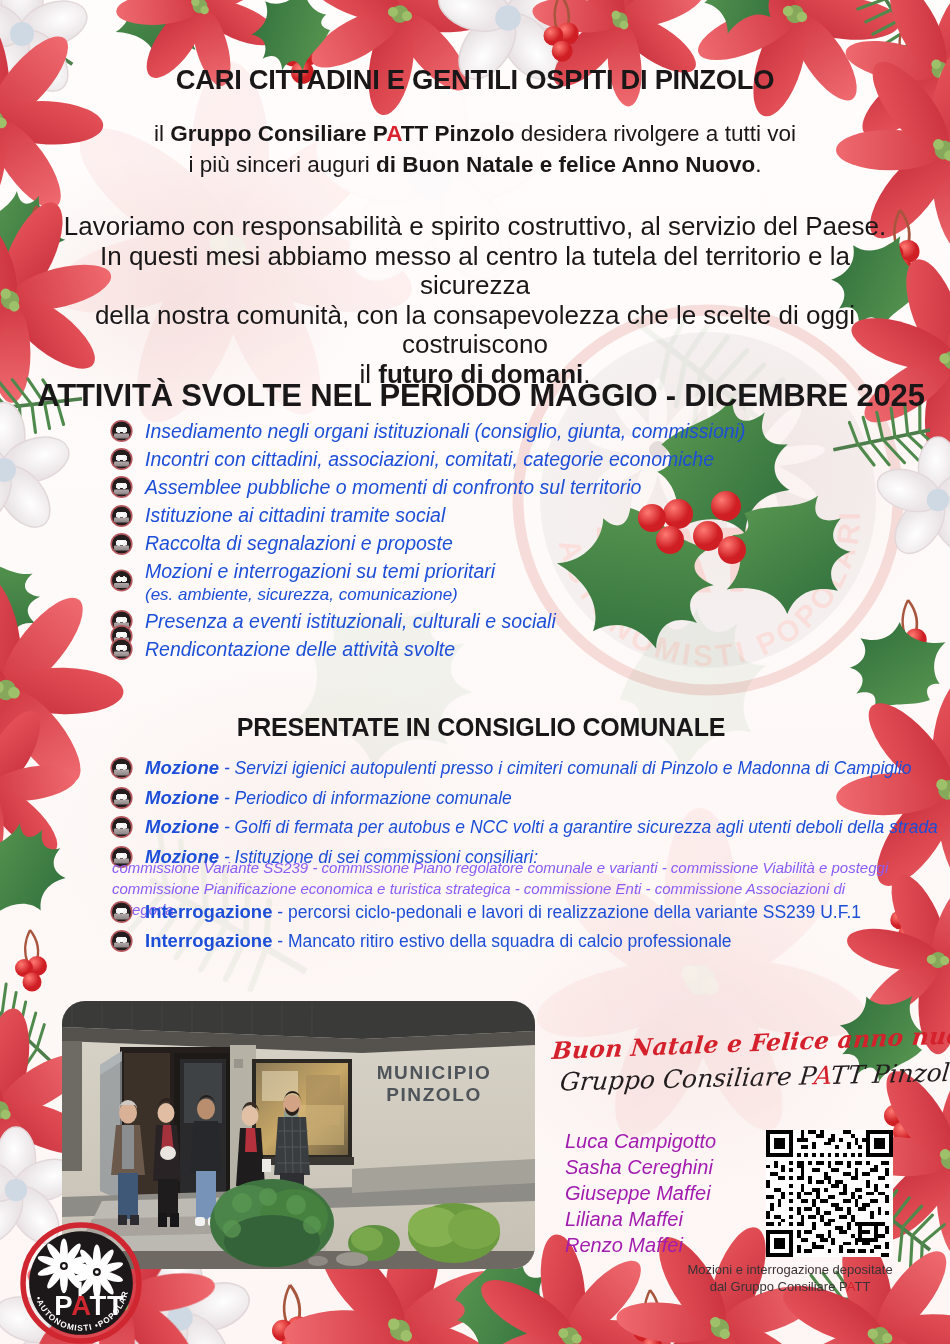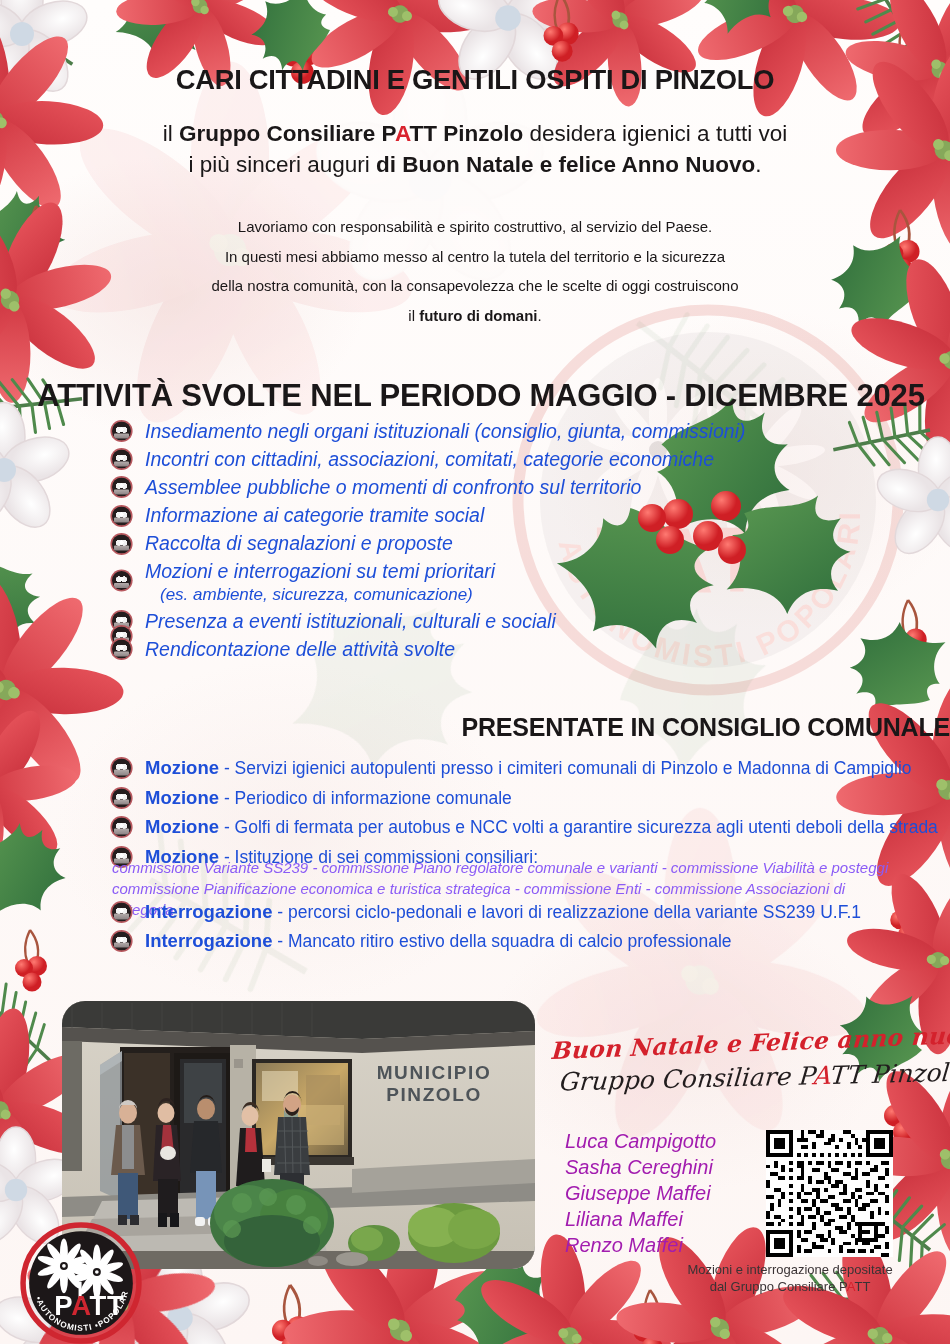"desidera igienici a tutti voi" span { text: igienici -> rivolgere }
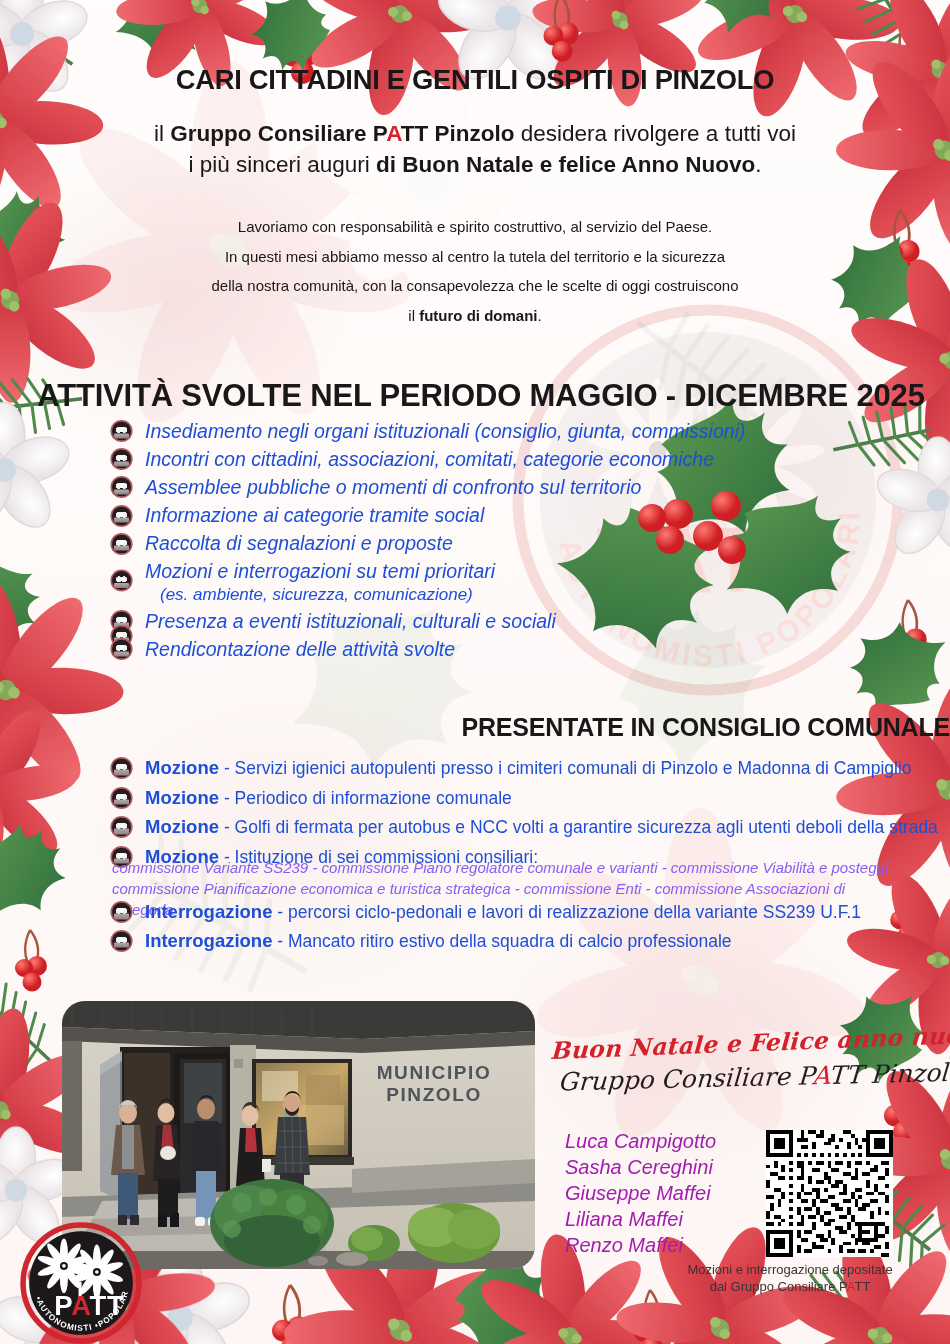"Lavoriamo con responsabilità e spirito" .para { font-size: 15px -> 26px }
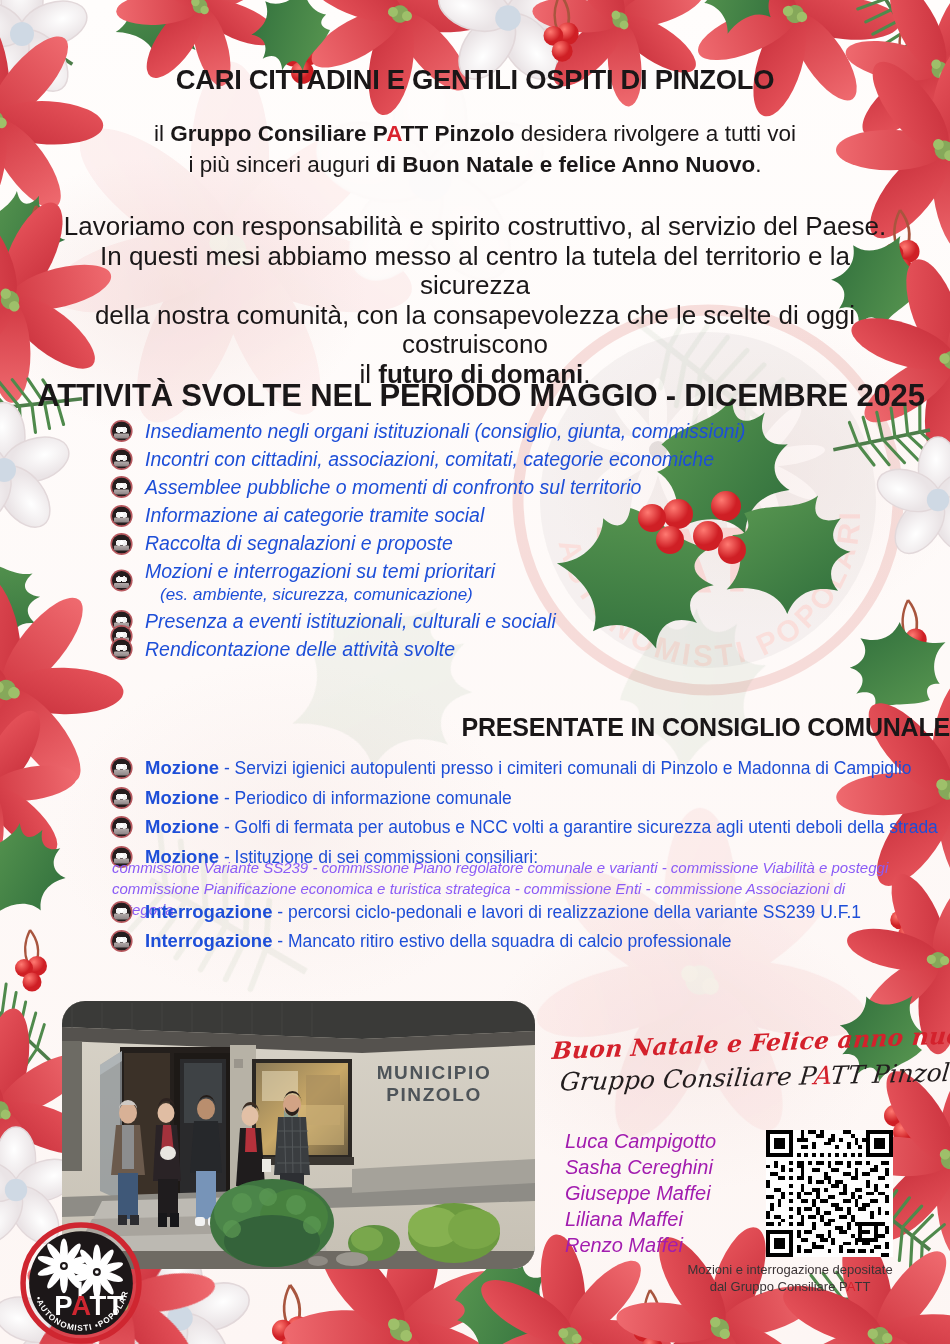"Informazione ai categorie tramite social" span { text: Informazione ai categorie -> Istituzione ai cittadini }
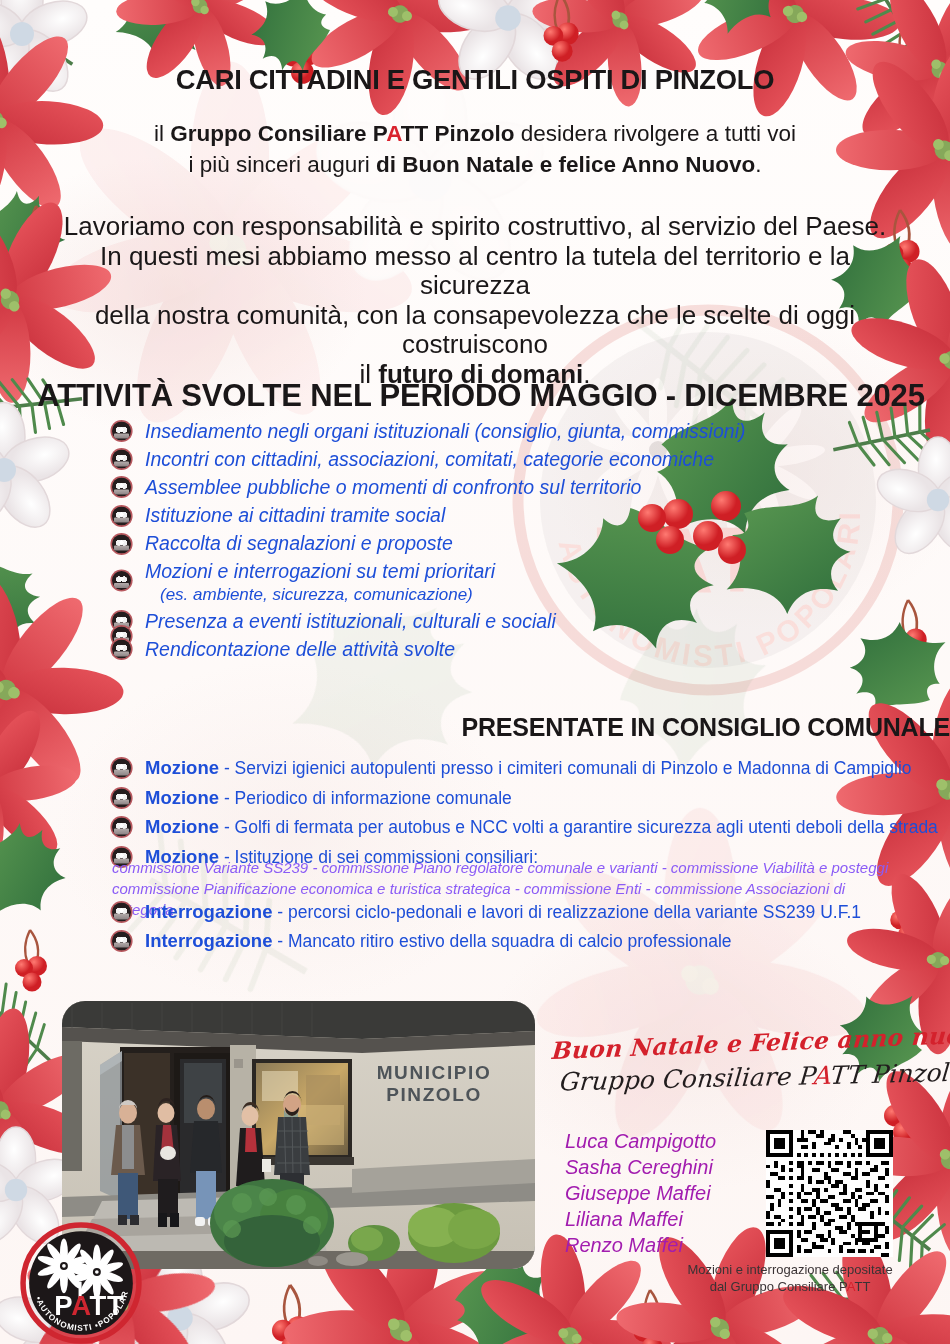"(es. ambiente, sicurezza, comunicazione)" #acts li .sub { margin-left: 15px -> none }
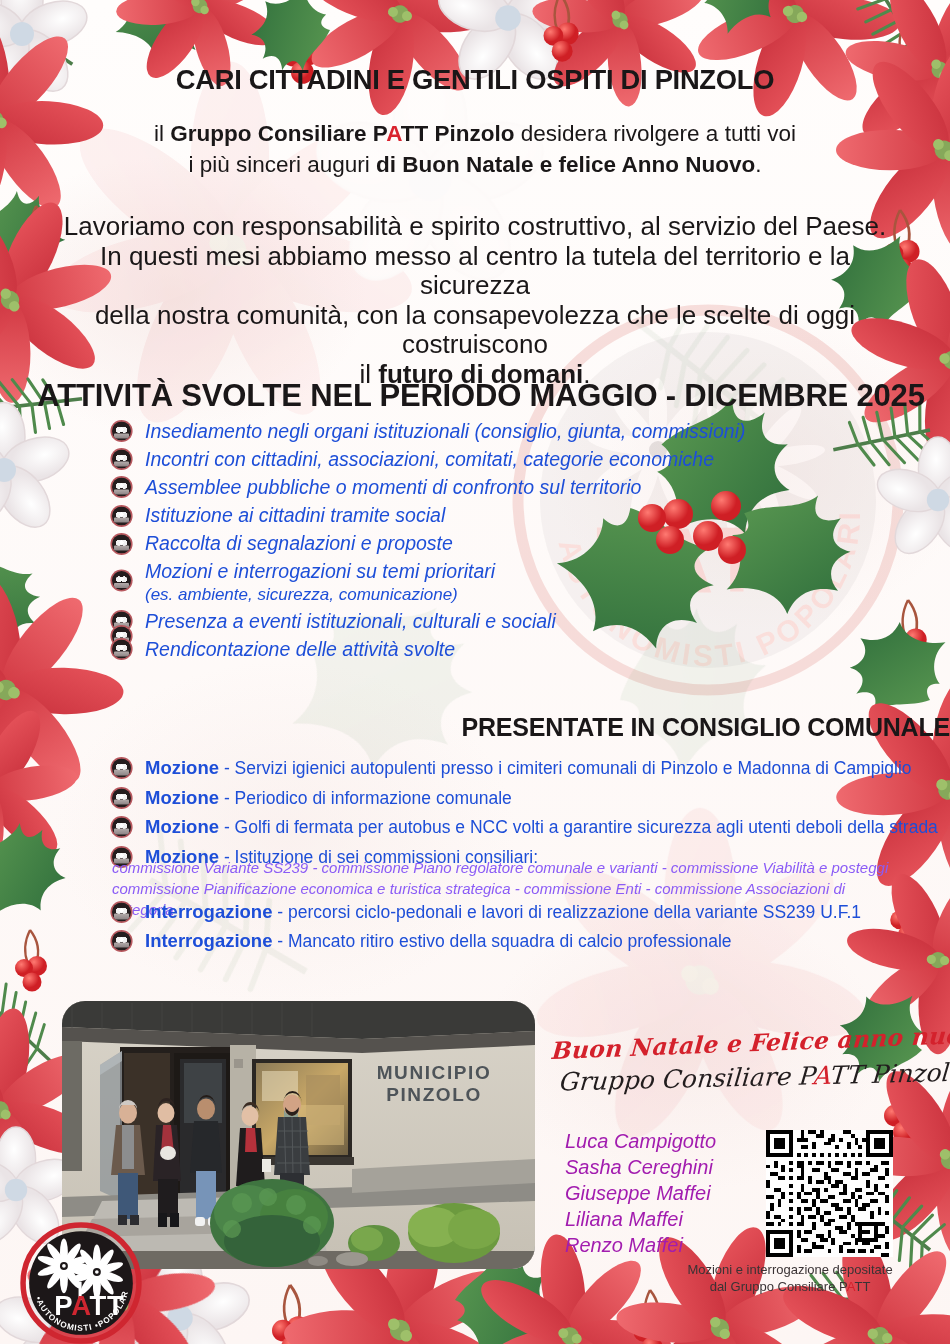"PRESENTATE IN CONSIGLIO COMUNALE" #sec2-title { text-align: right -> none }
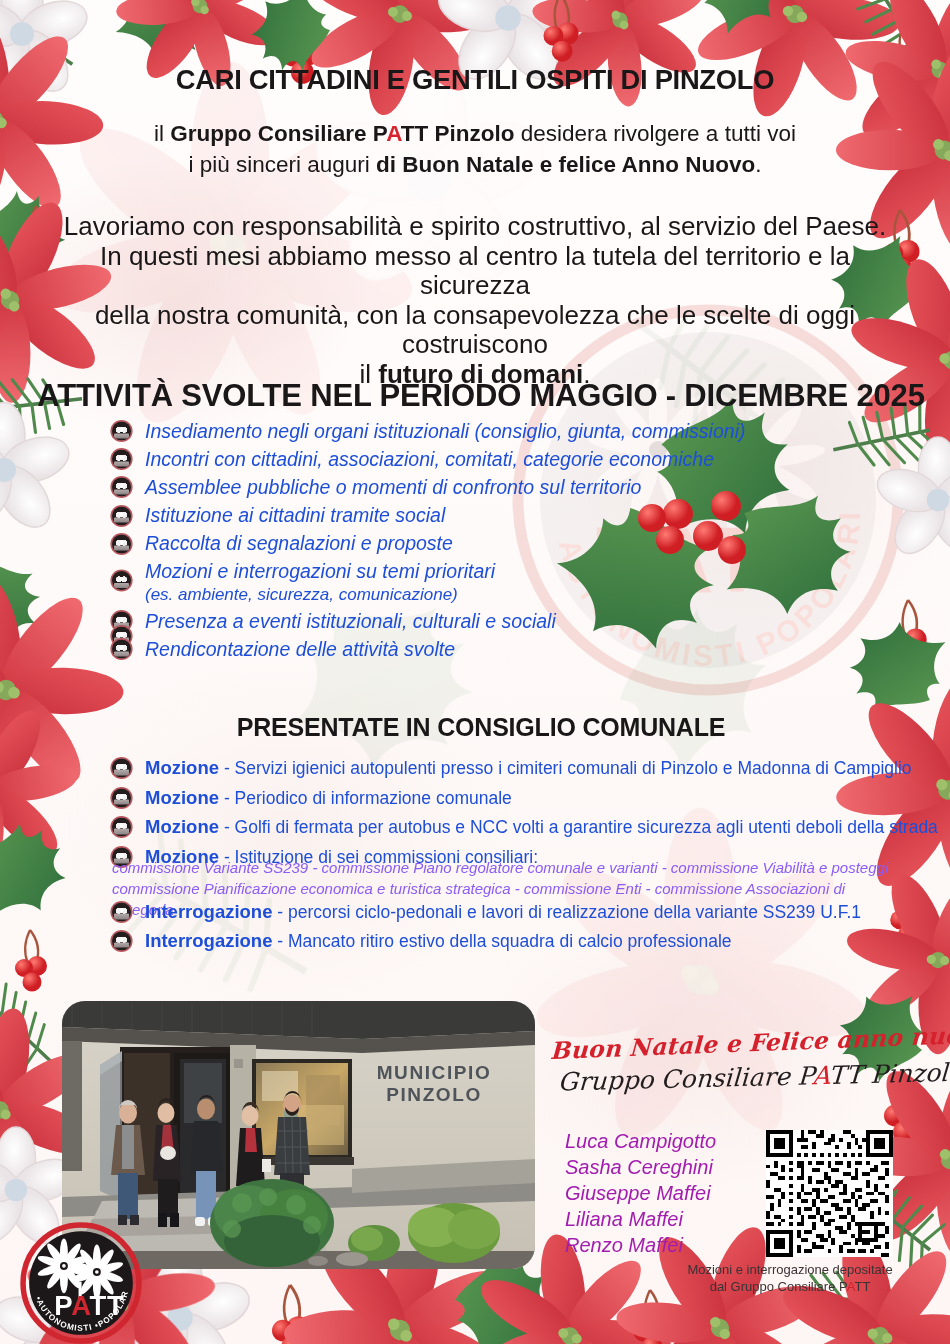"Mozione - Servizi igienici autopulenti" #motions li { font-style: none -> italic }
